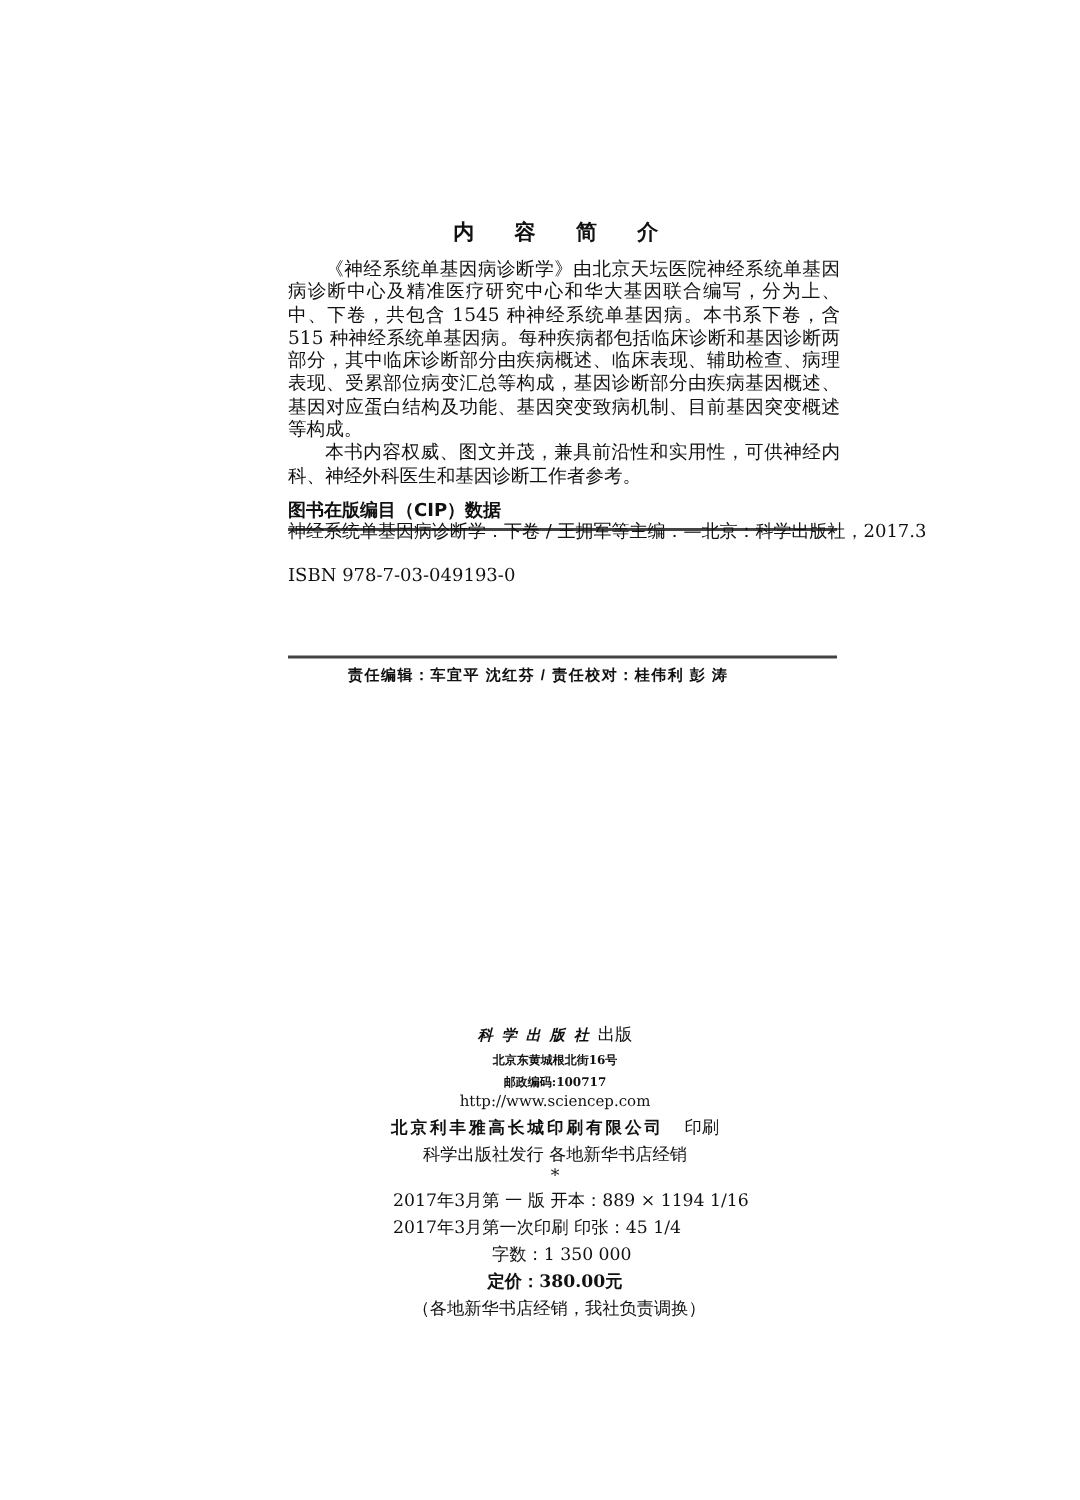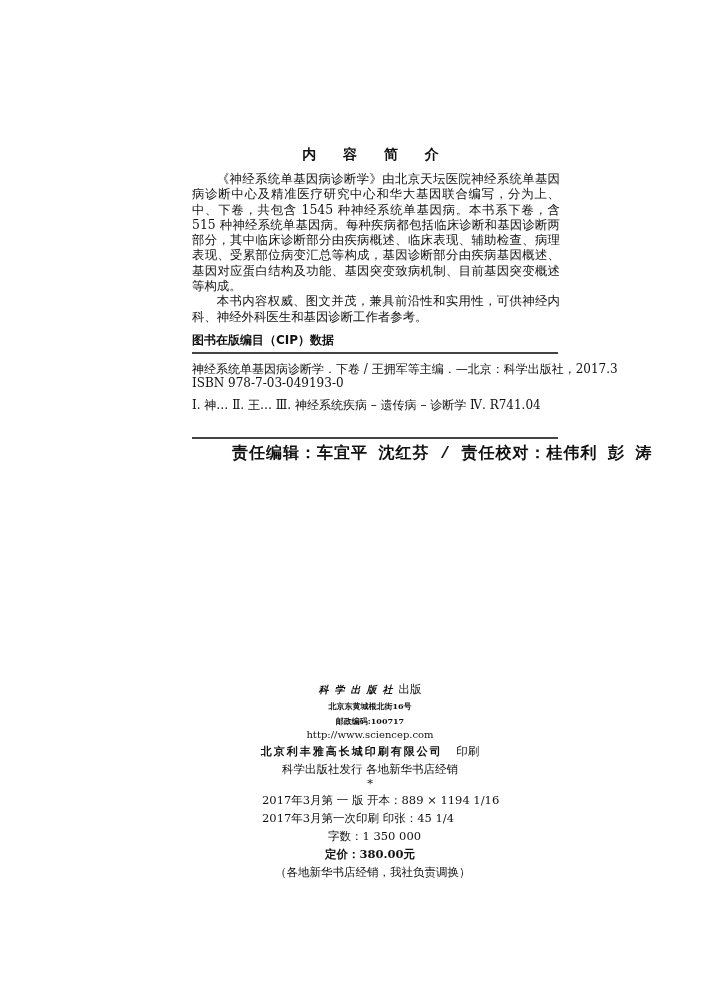"神经系统单基因病诊断学．下卷 / 王拥军等主编．—北京：科学出版社，2017.3" div.abs { top: 361px -> 346px }
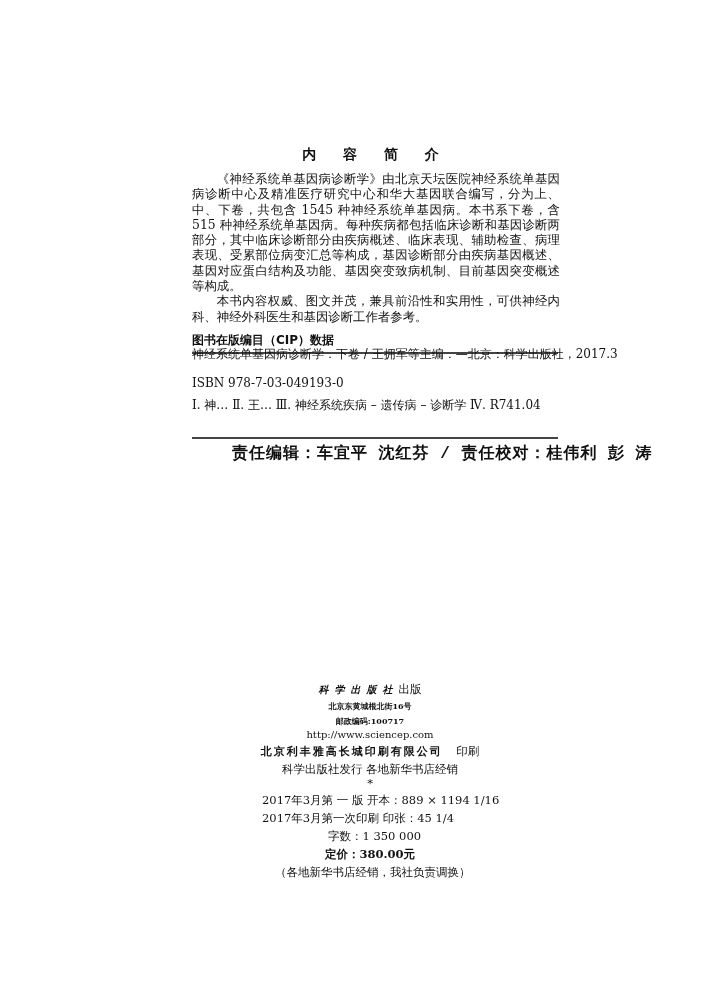"Ⅰ. 神… Ⅱ. 王… Ⅲ." div.abs { html: <div>Ⅰ. 神… Ⅱ. 王… Ⅲ. 神经系统疾病 – 遗传病 – 诊断学 Ⅳ. R741.04</div> -> none }
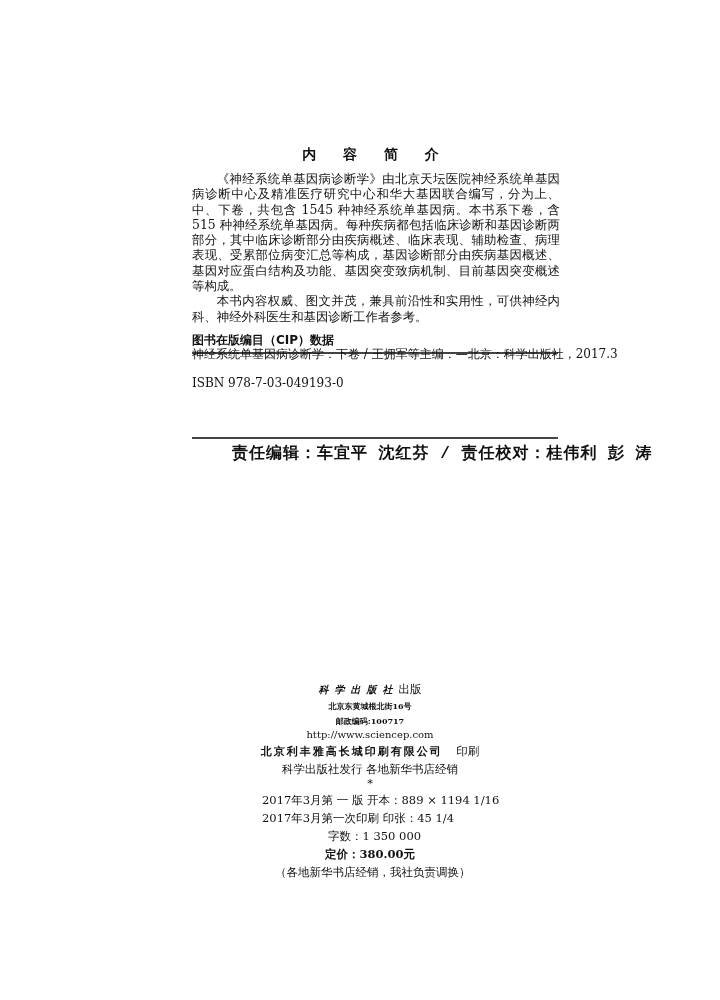"责任编辑：车宜平 沈红芬 / 责任校对：桂伟利 彭" .credits { font-family: Liberation Mono, monospace -> Liberation Sans, sans-serif; font-size: 16px -> 10px }
